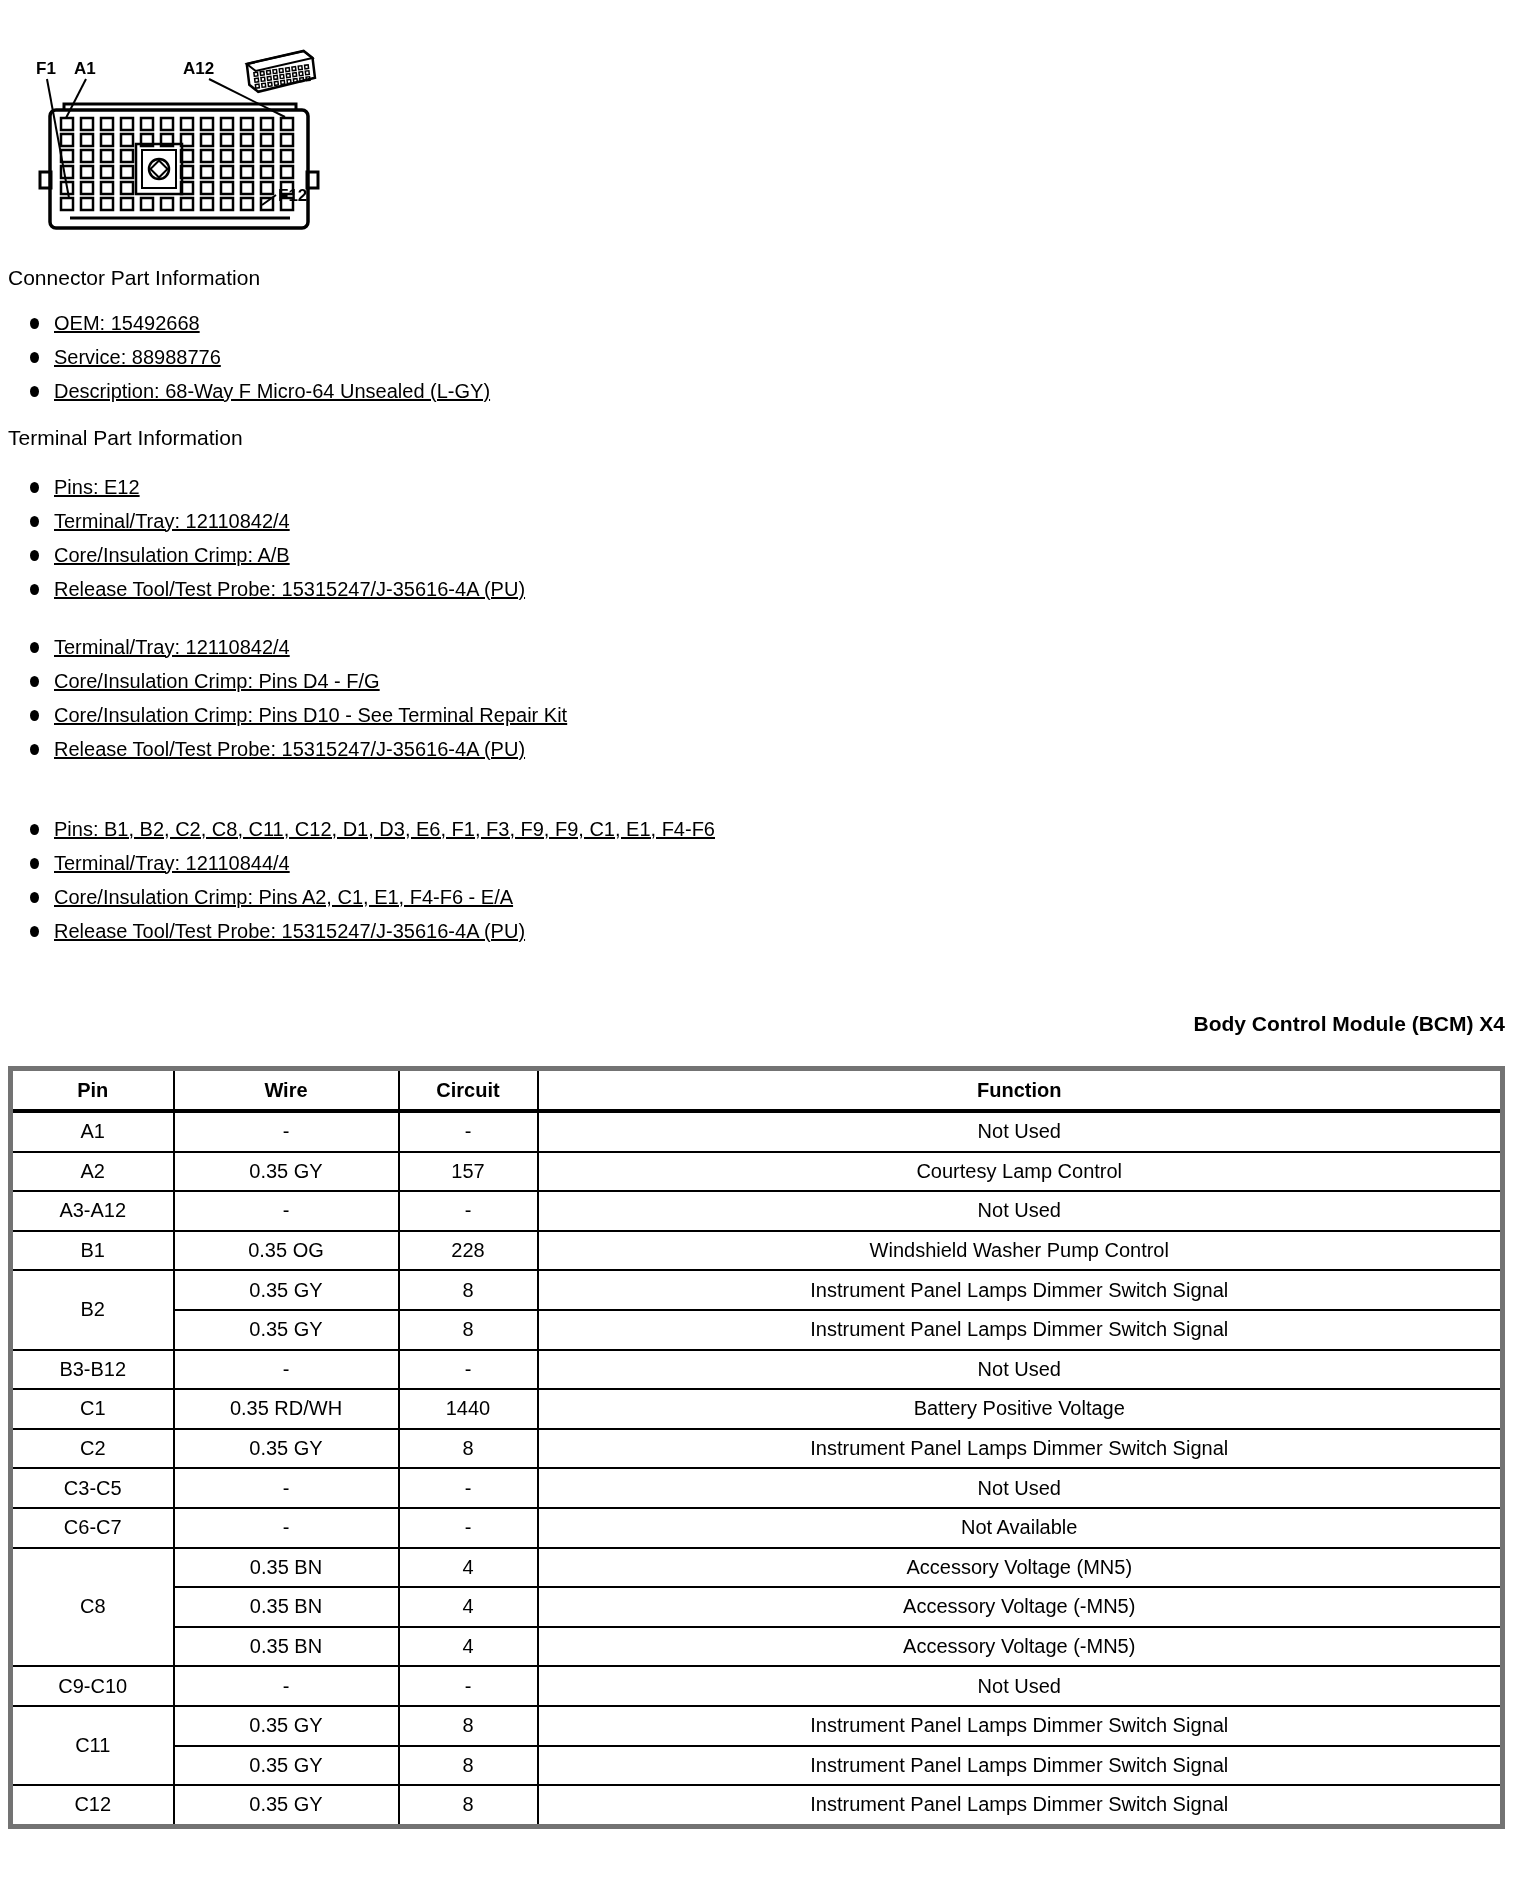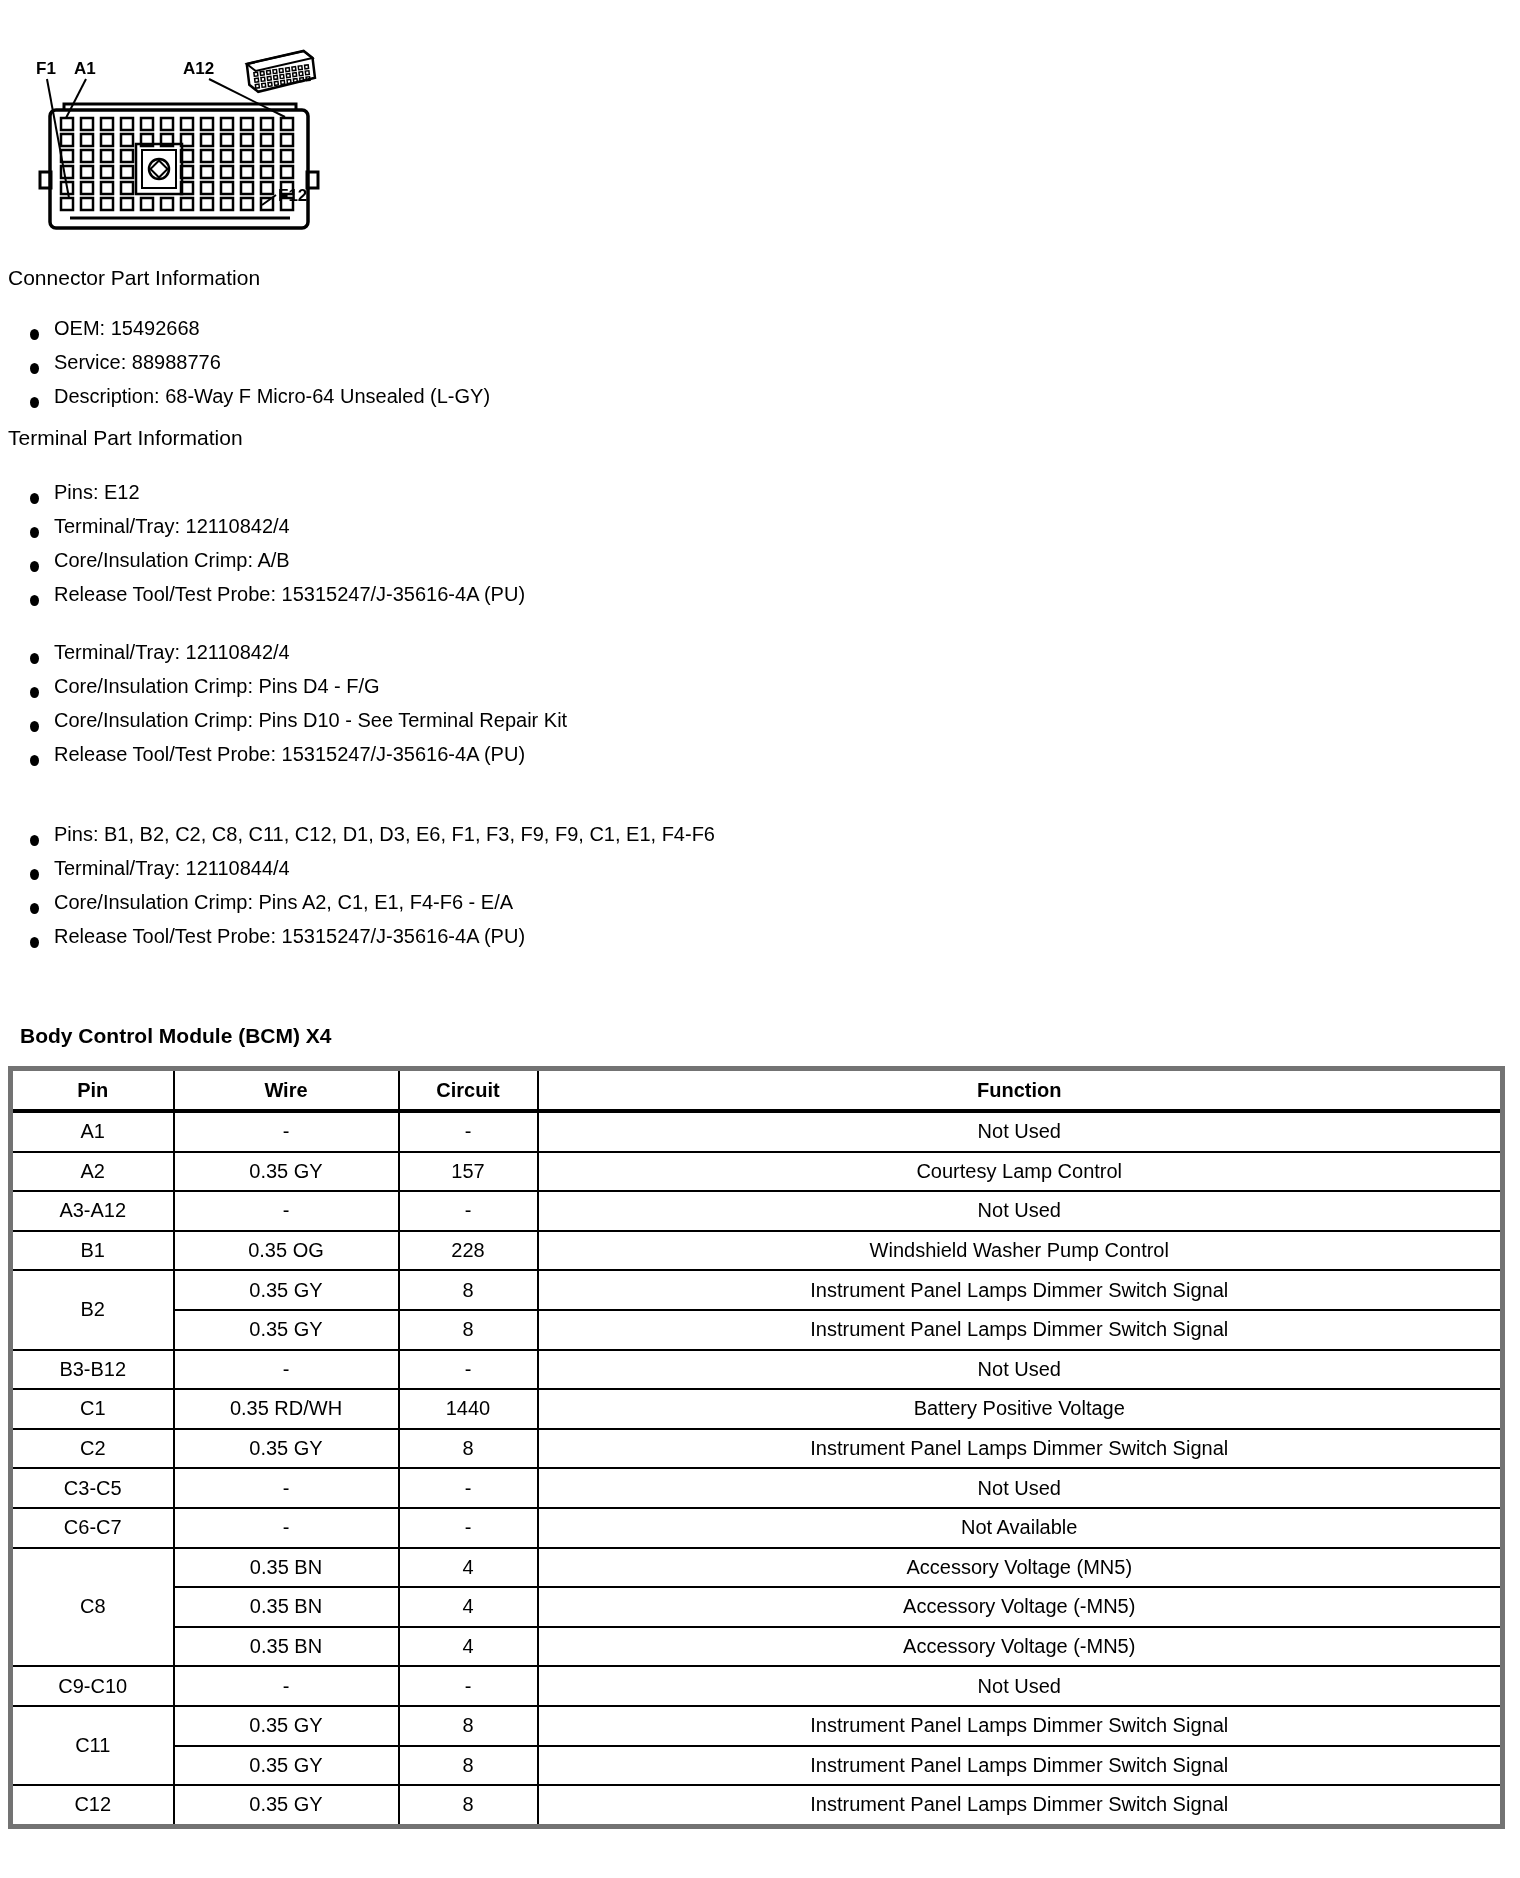"OEM: 15492668" .bullet-row { align-items: flex-end -> center; text-decoration: none -> underline }
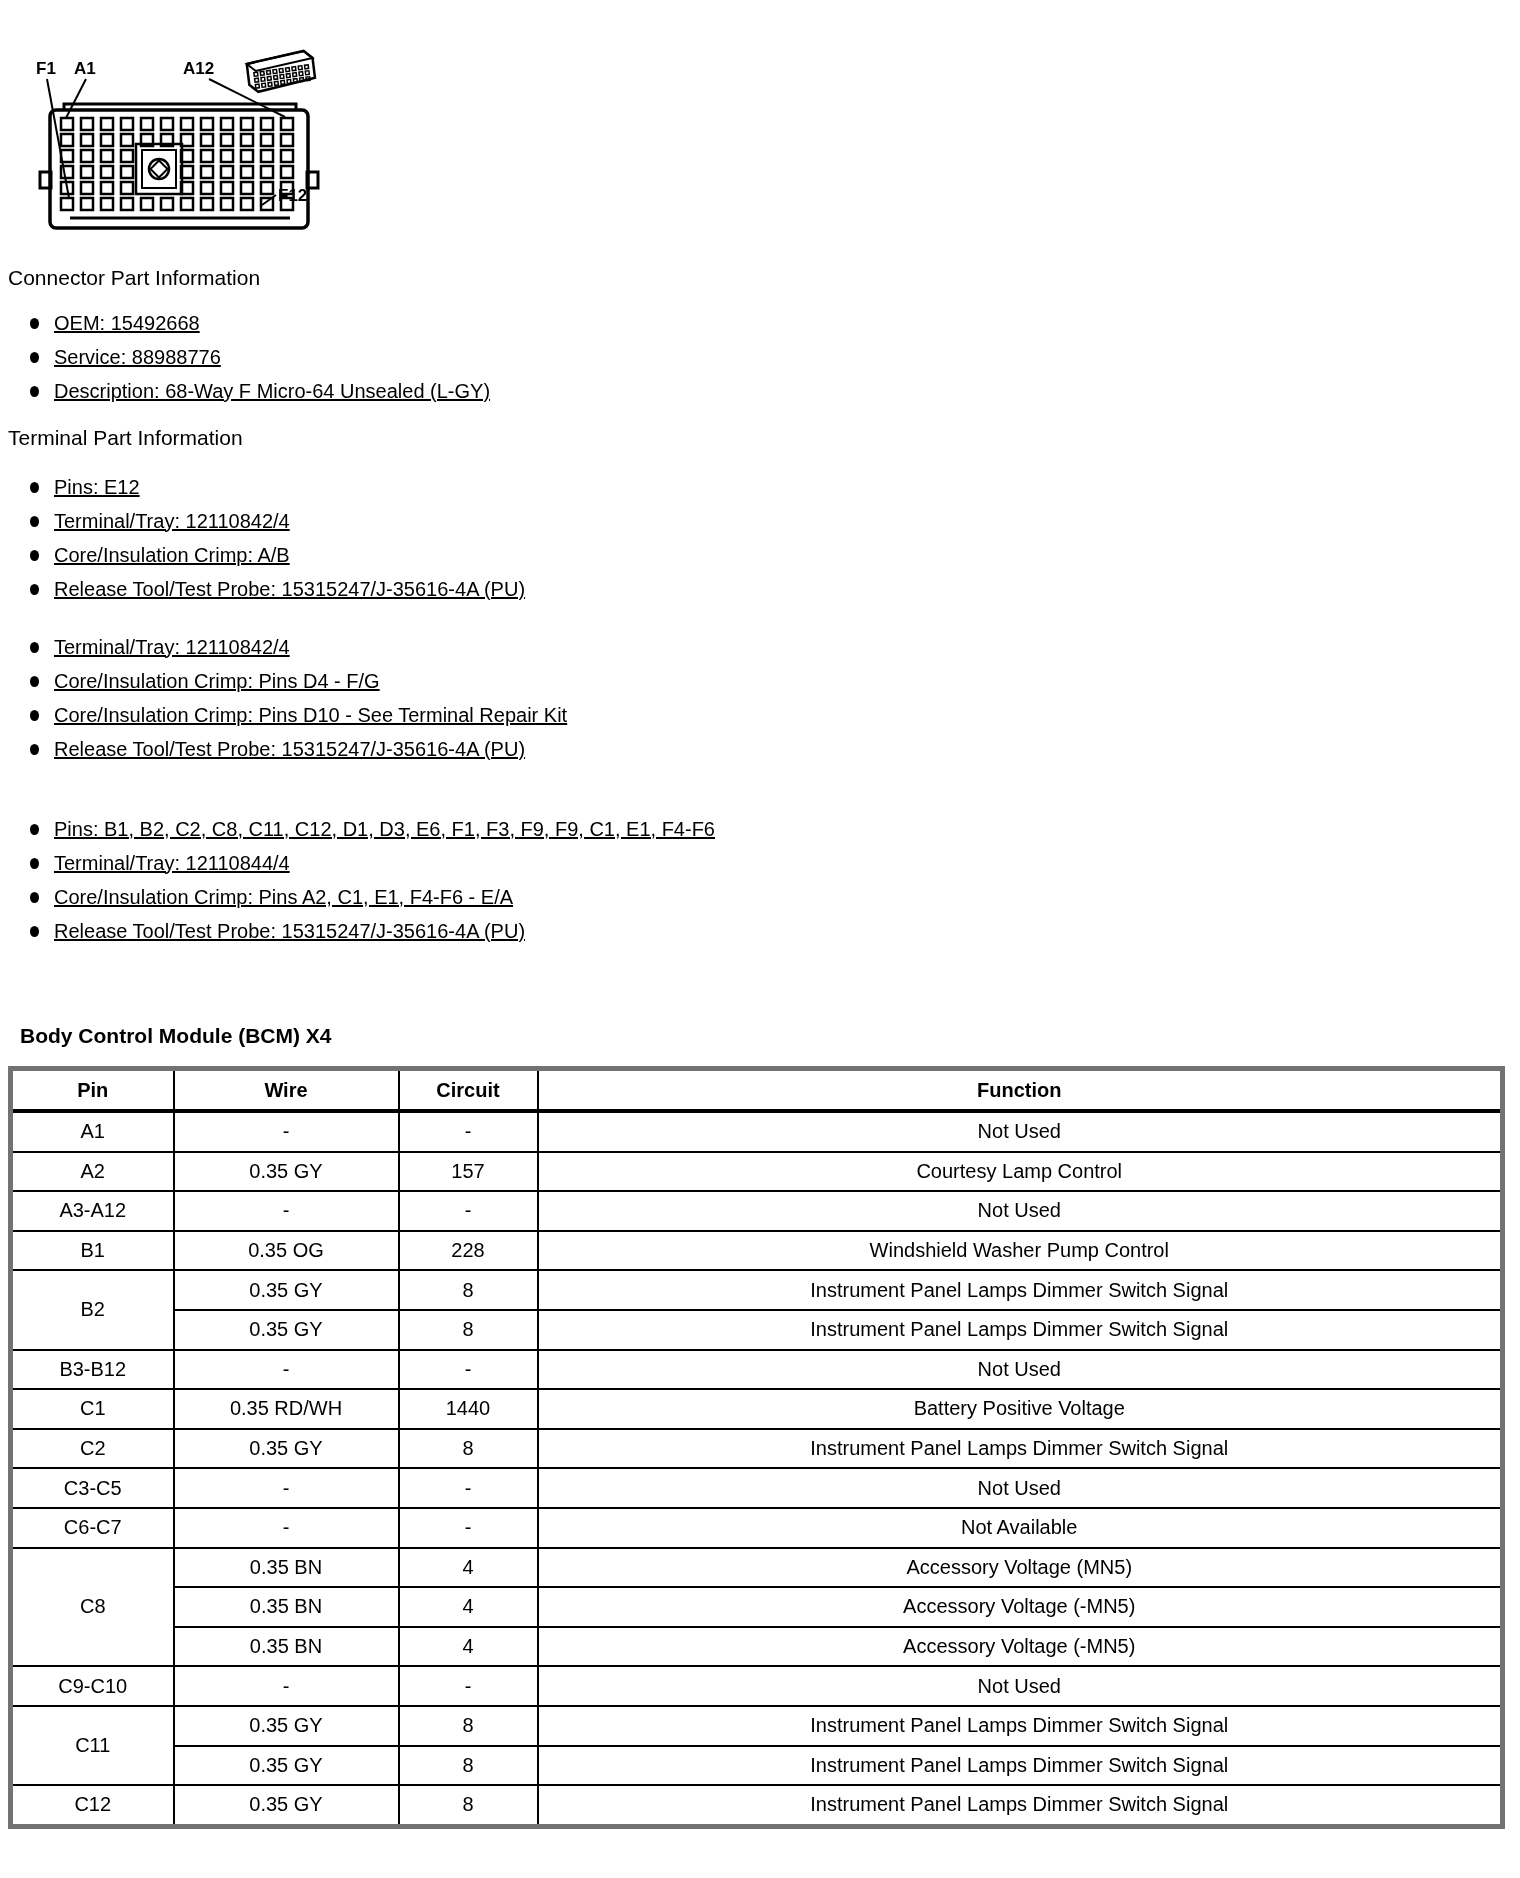"Body Control Module (BCM) X4" .table-title { margin: 12px -> 0; text-align: left -> right }
